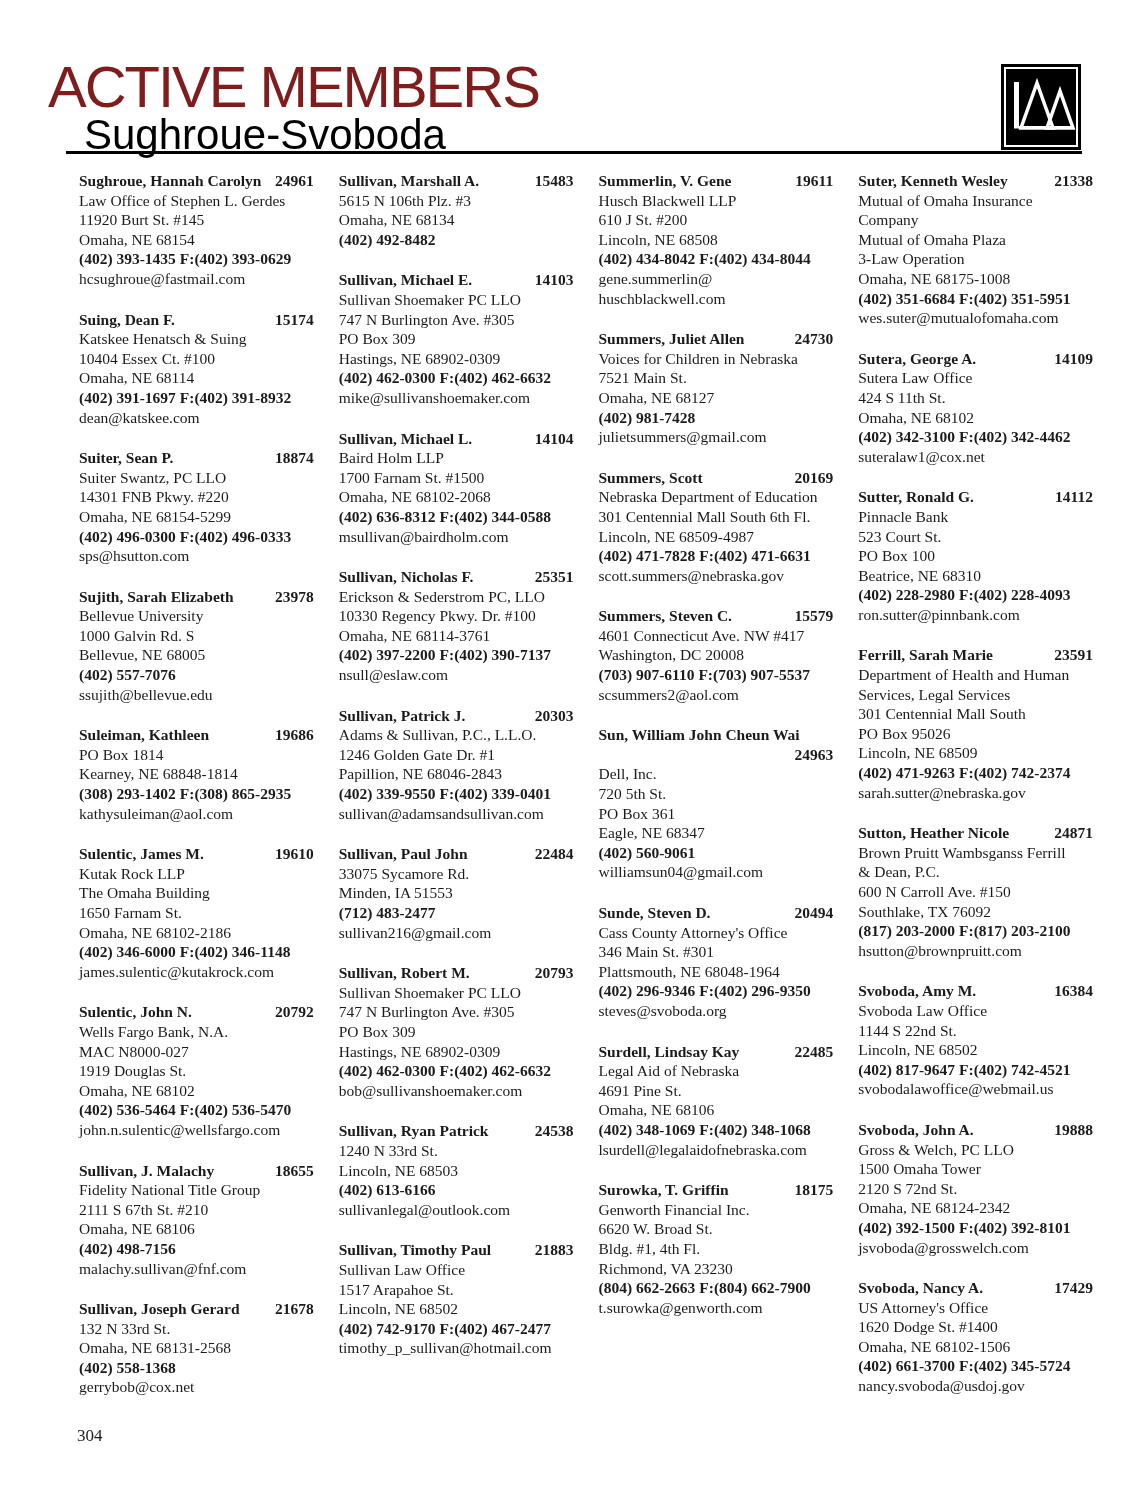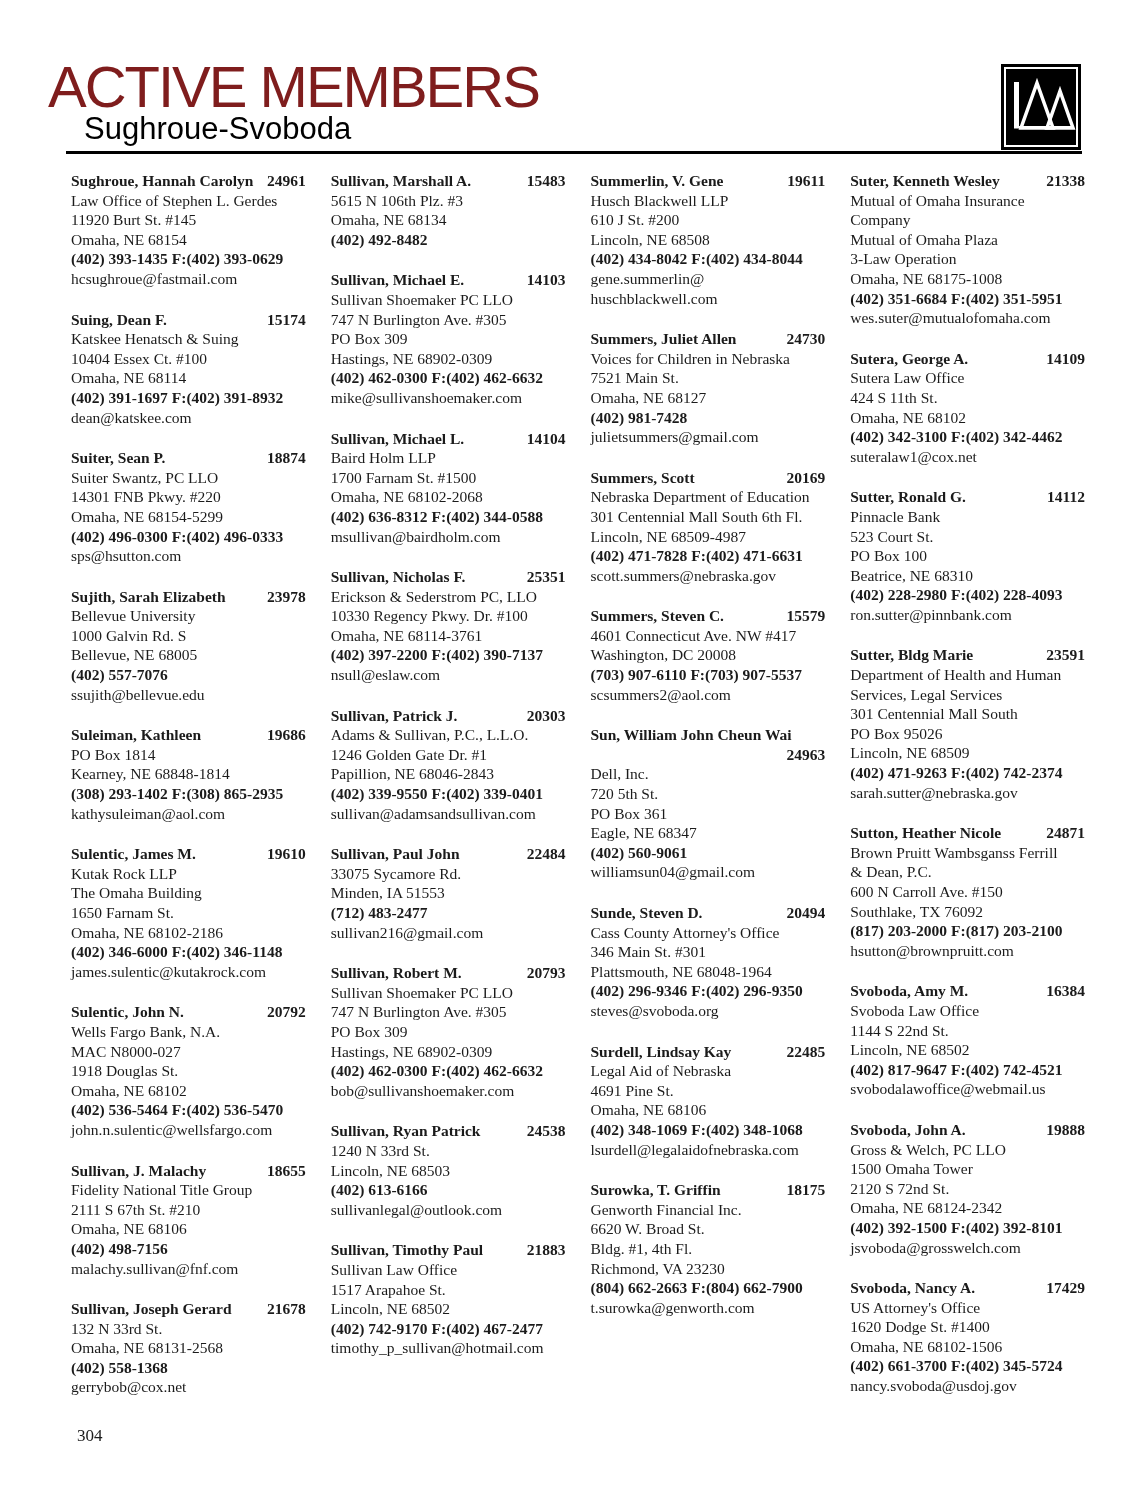"Sughroue-Svoboda" .subtitle { font-size: 31px -> 42px }
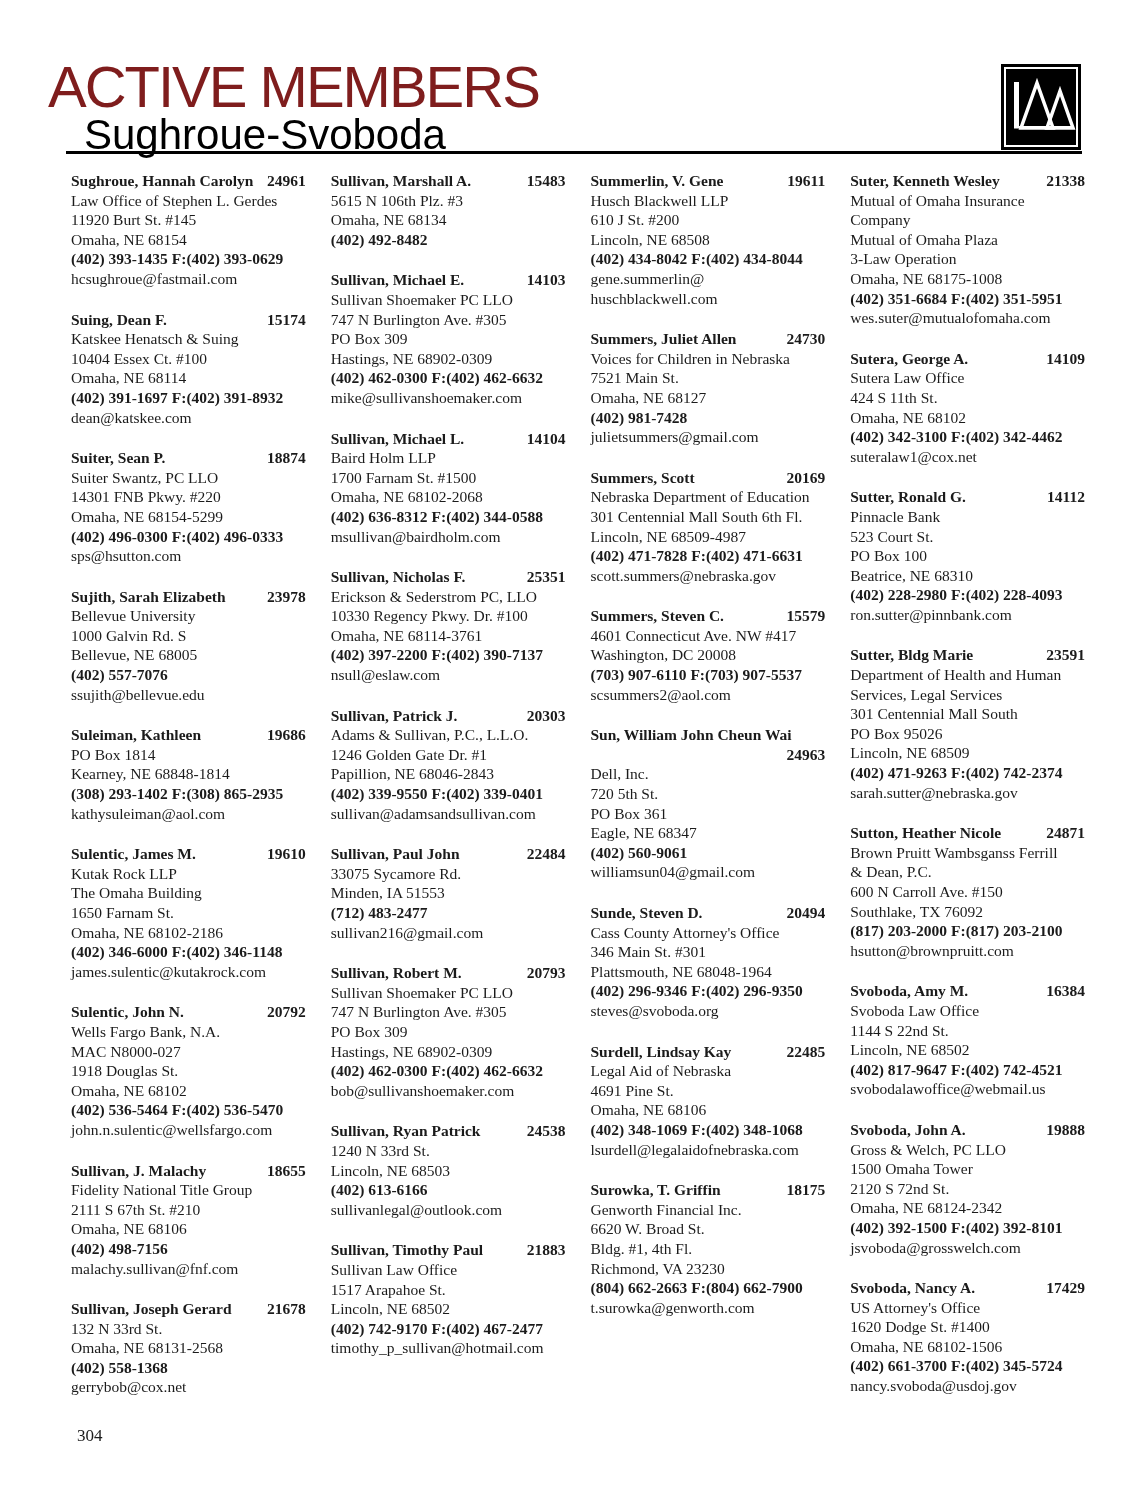"Sughroue, Hannah Carolyn" .columns { left: 71px -> 79px }
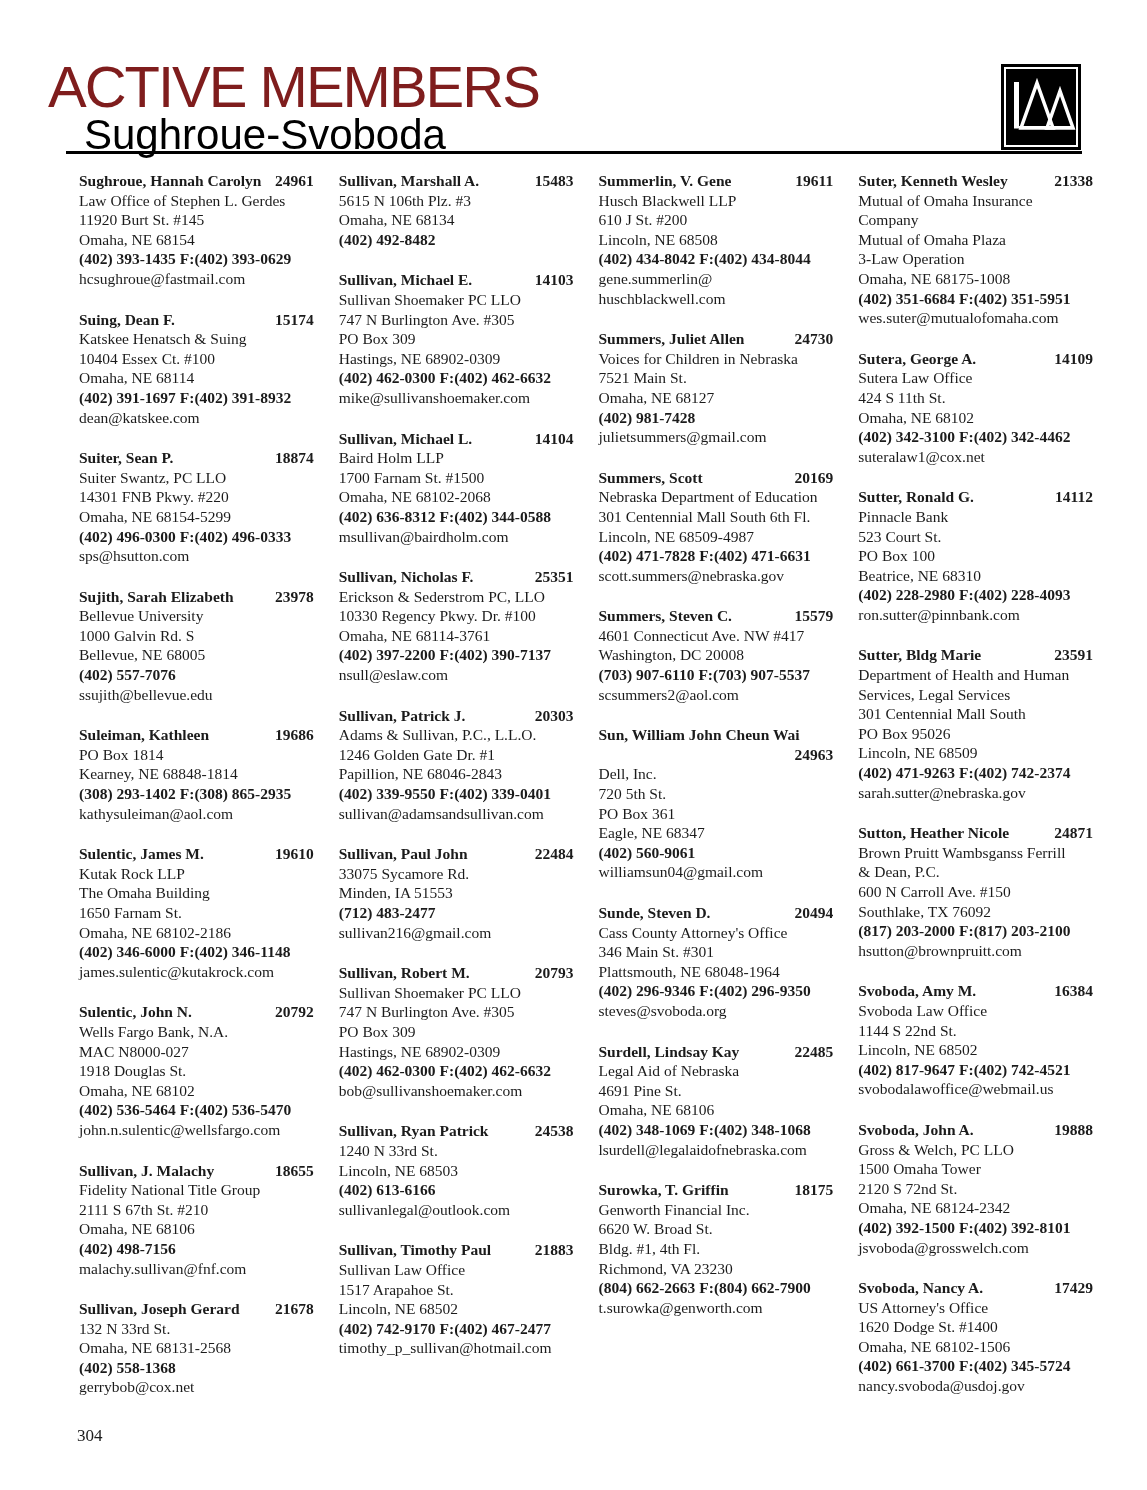"Sutter, Bldg Marie" span.name { text: Sutter, Bldg -> Ferrill, Sarah }
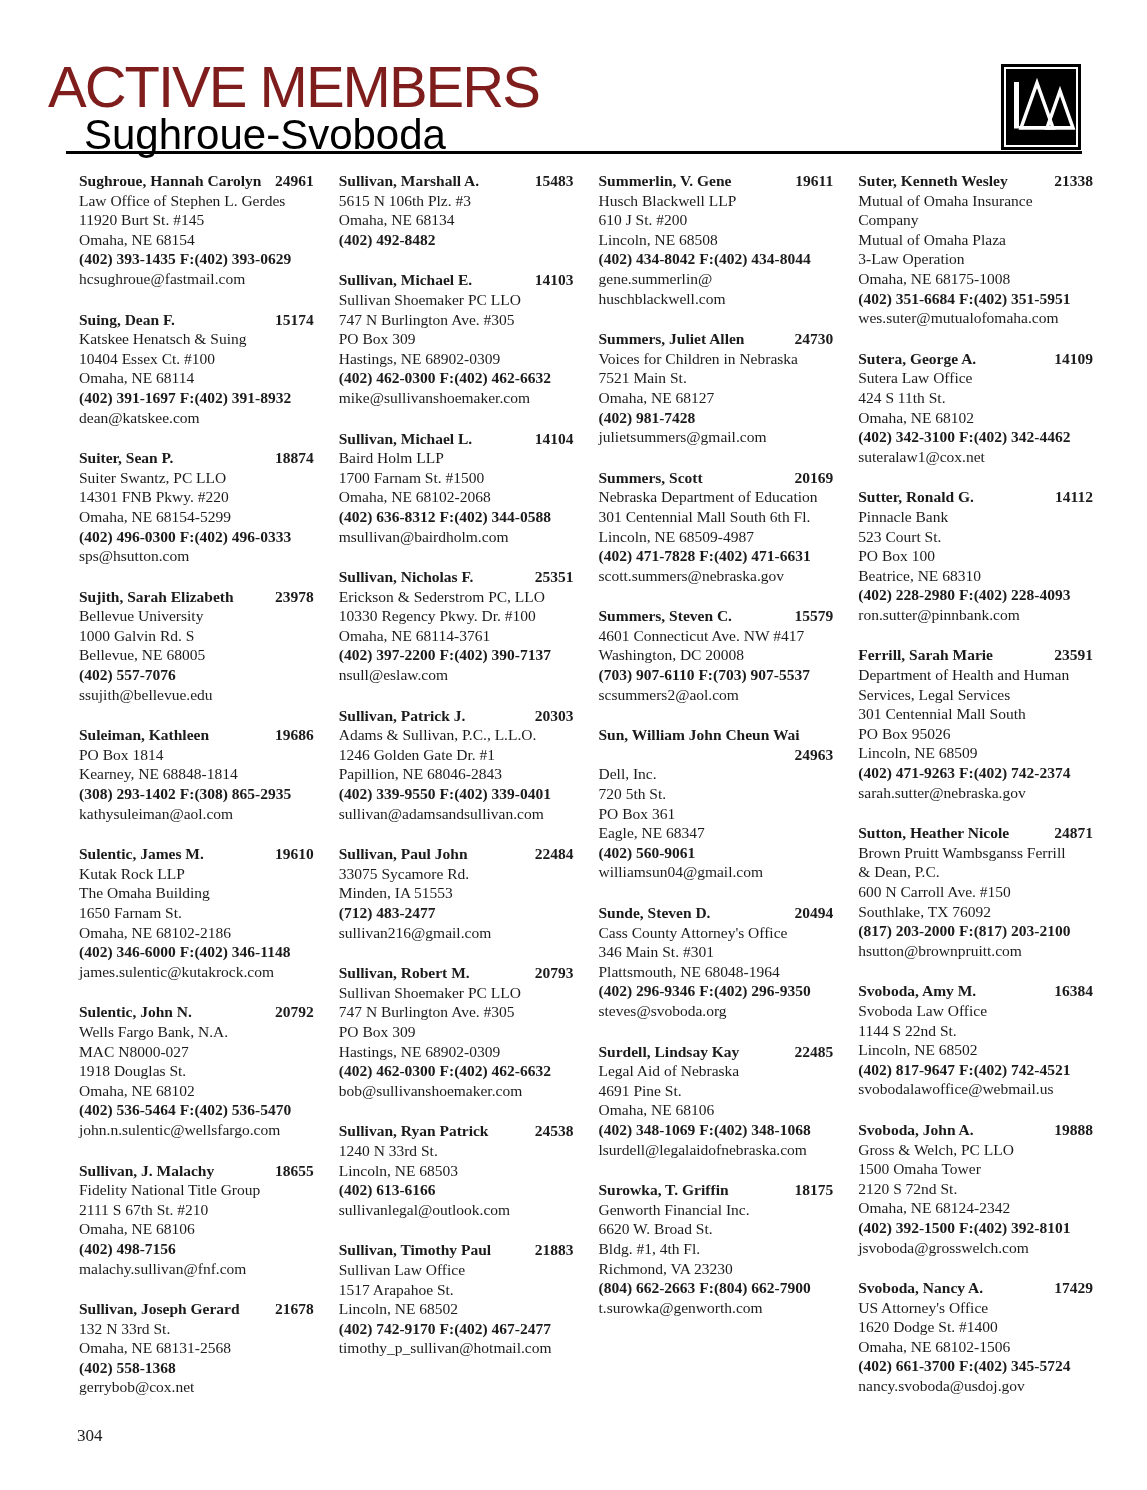"1918 Douglas St." div.line { text: 1918 -> 1919 }
